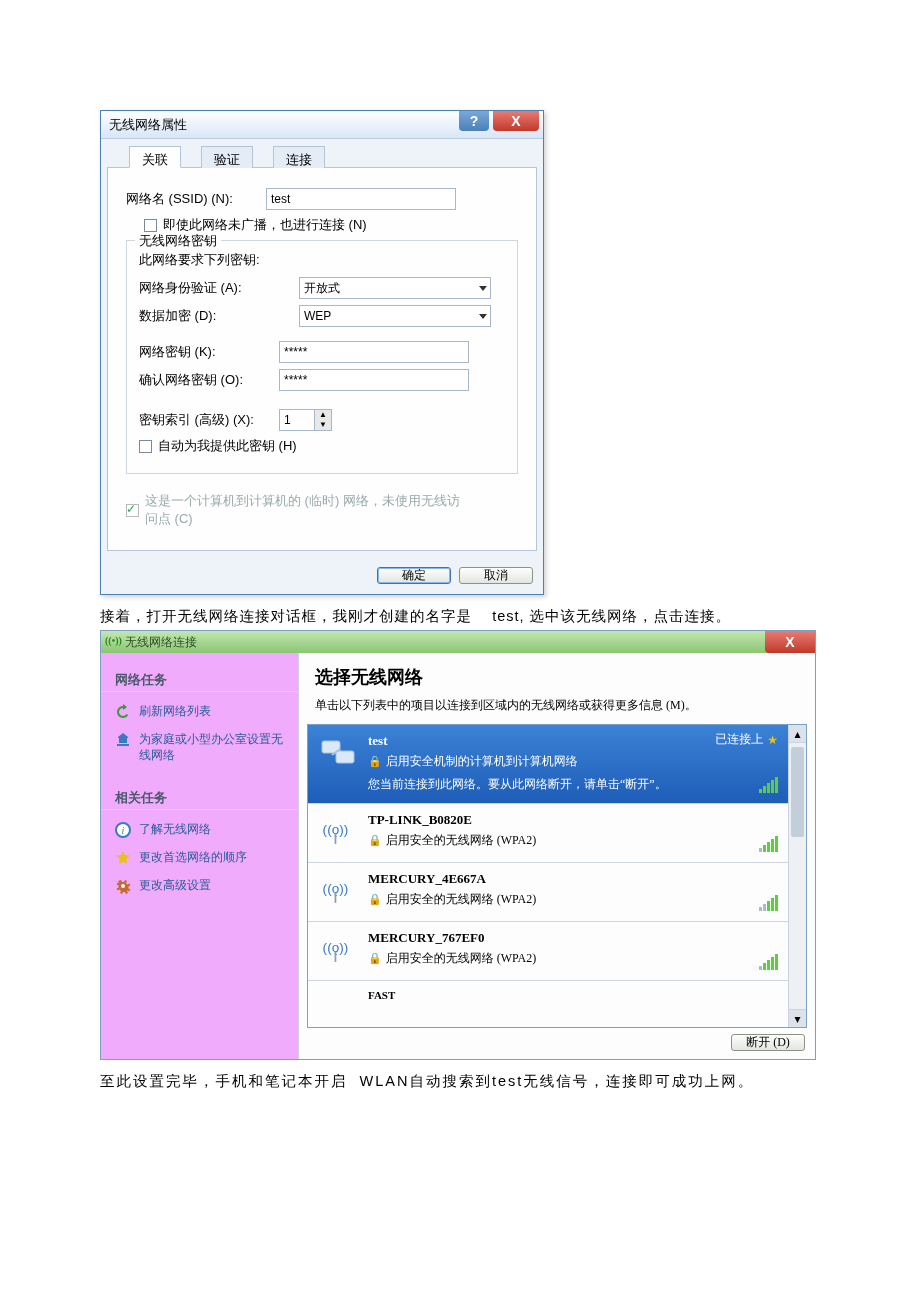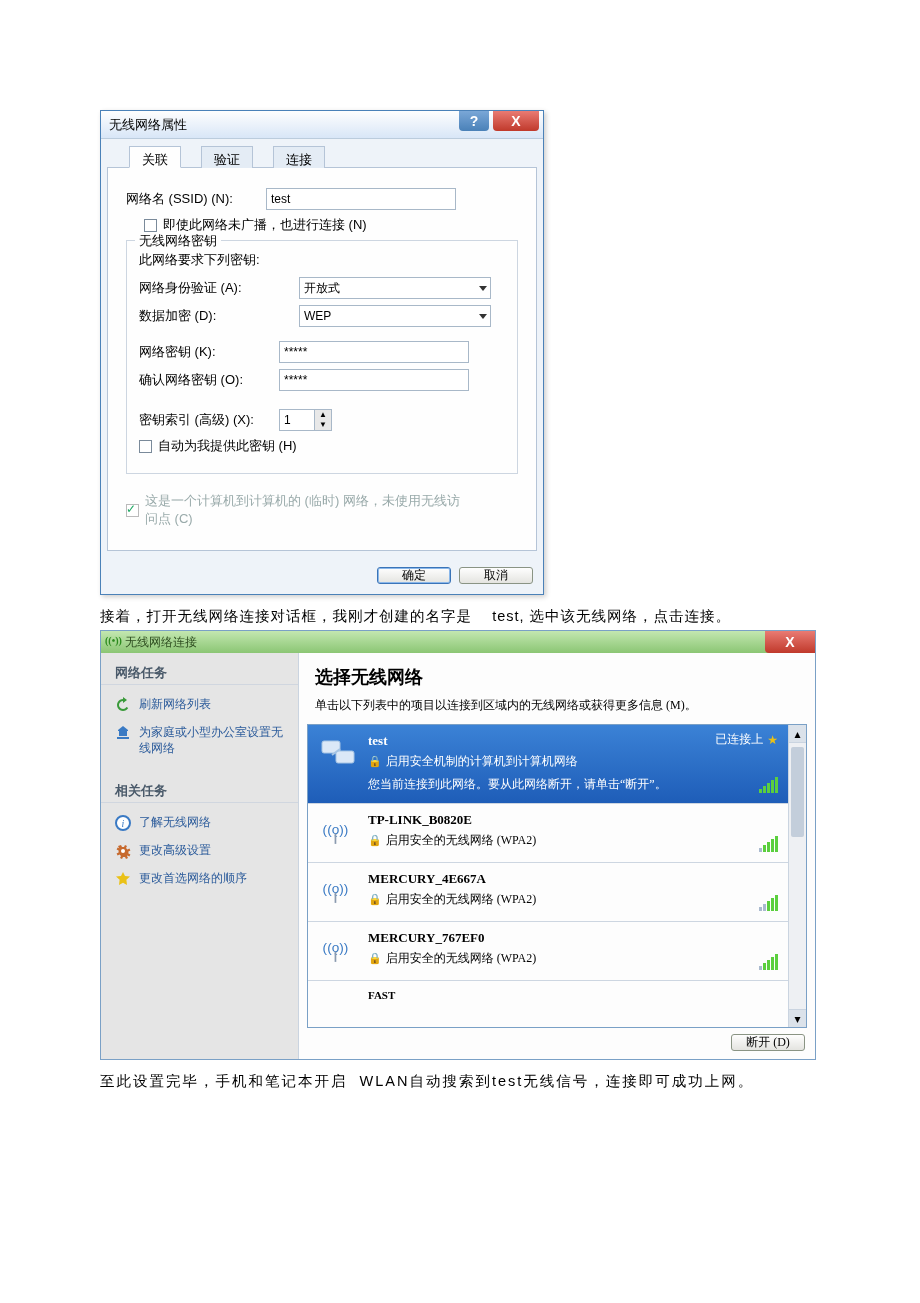"网络任务" .sidebar { background: #e5e5e5 -> #f0abfc; padding: 5px 0 -> 12px 0 }
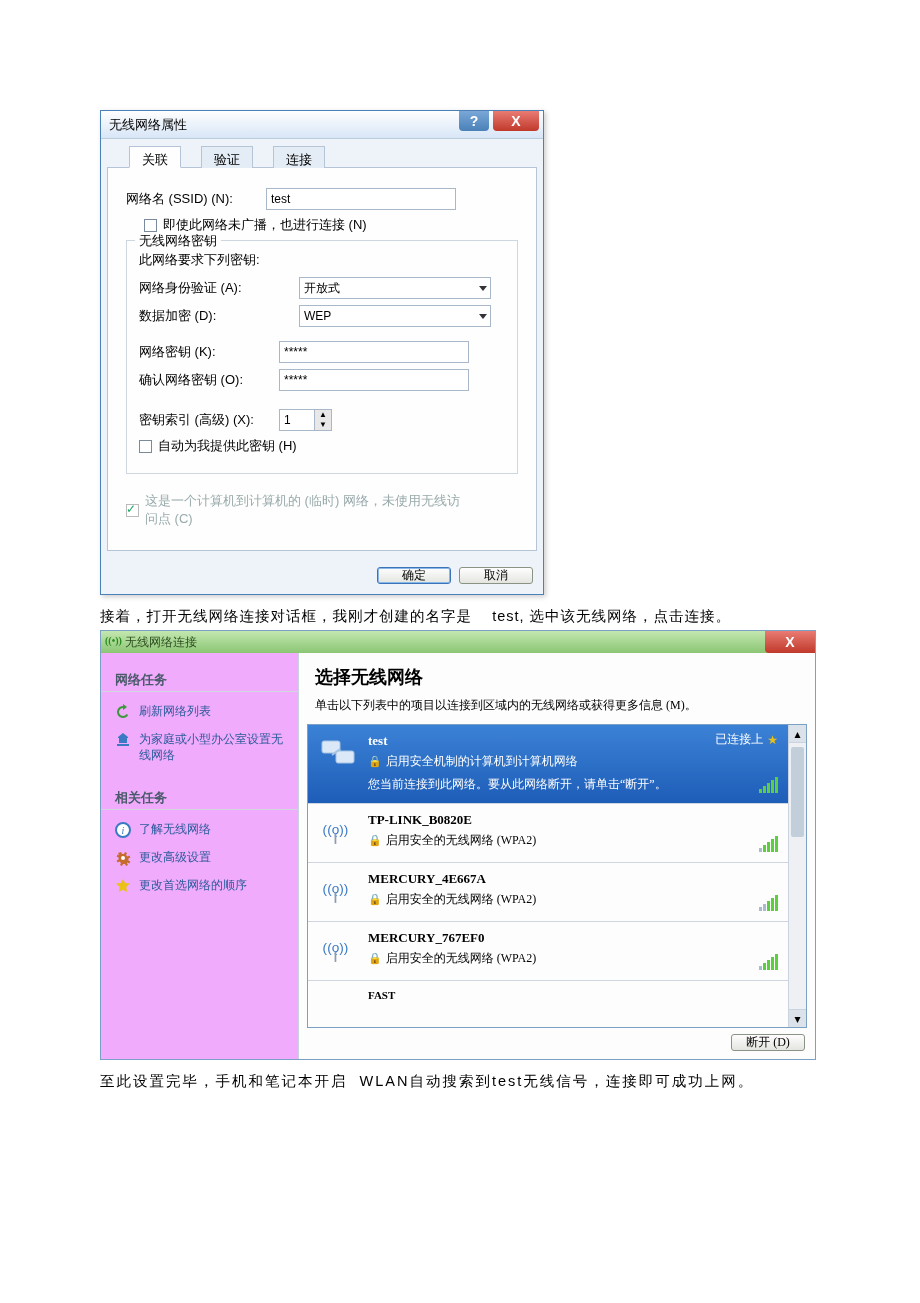"更改高级设置" div.side-item { order: before "更改首选网络的顺序" -> after "更改首选网络的顺序" }
